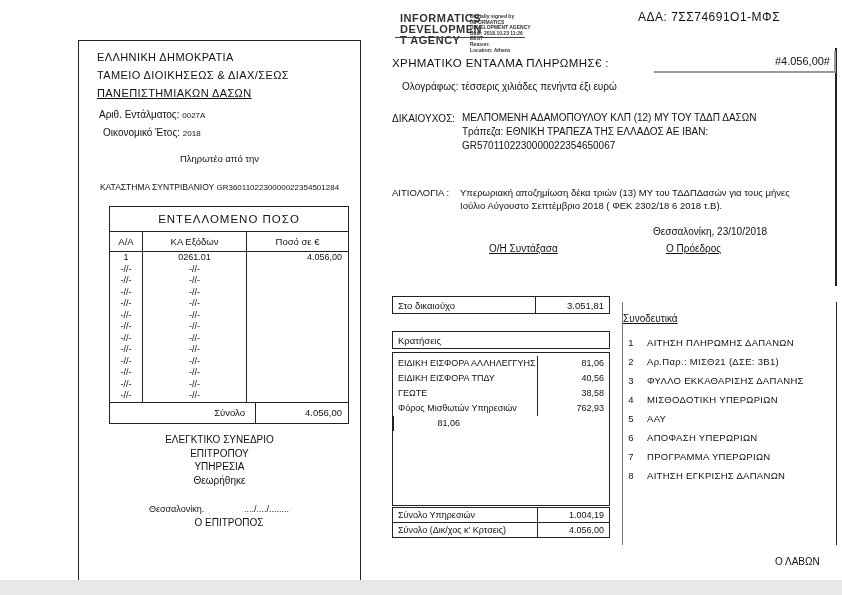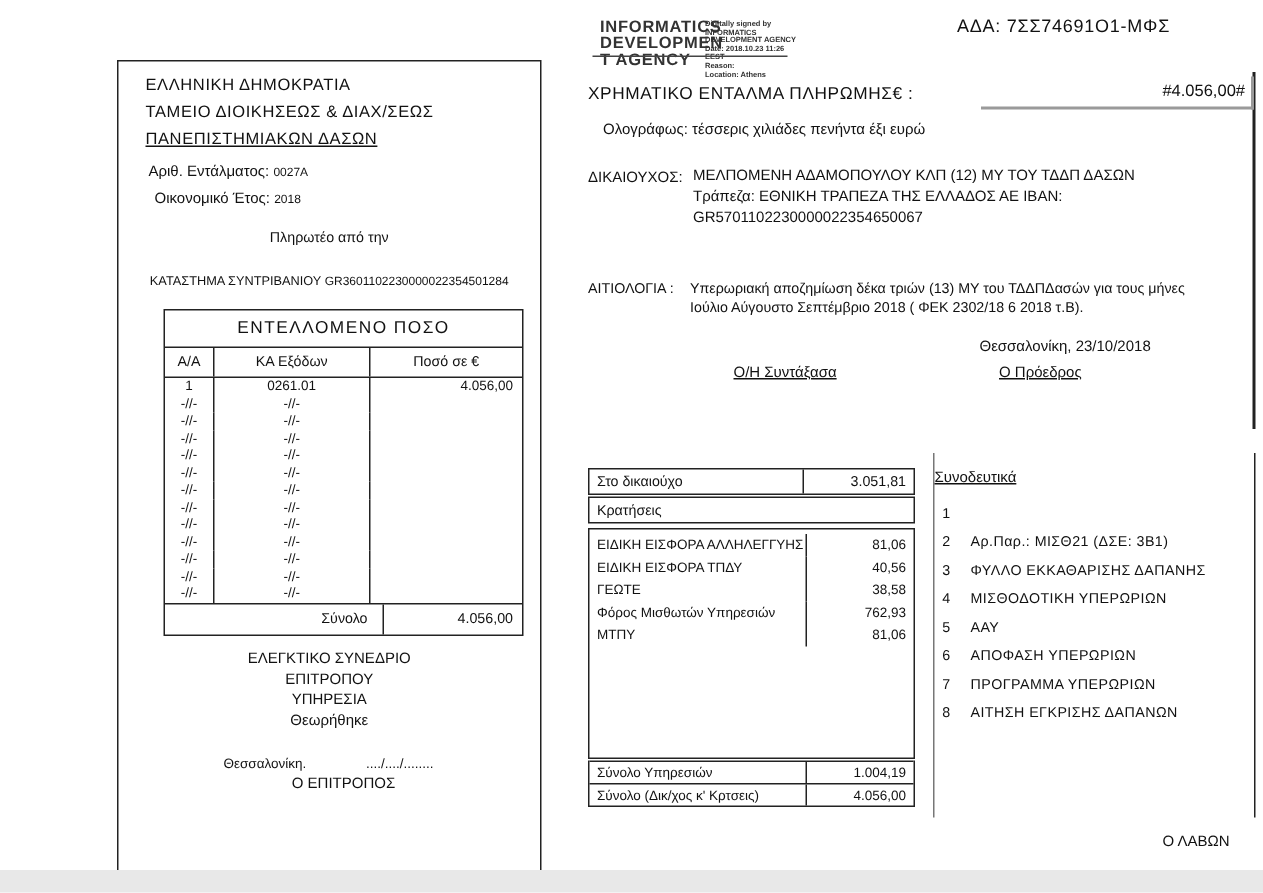"Στο δικαιούχο" div.abs { top: 312px -> 296px }
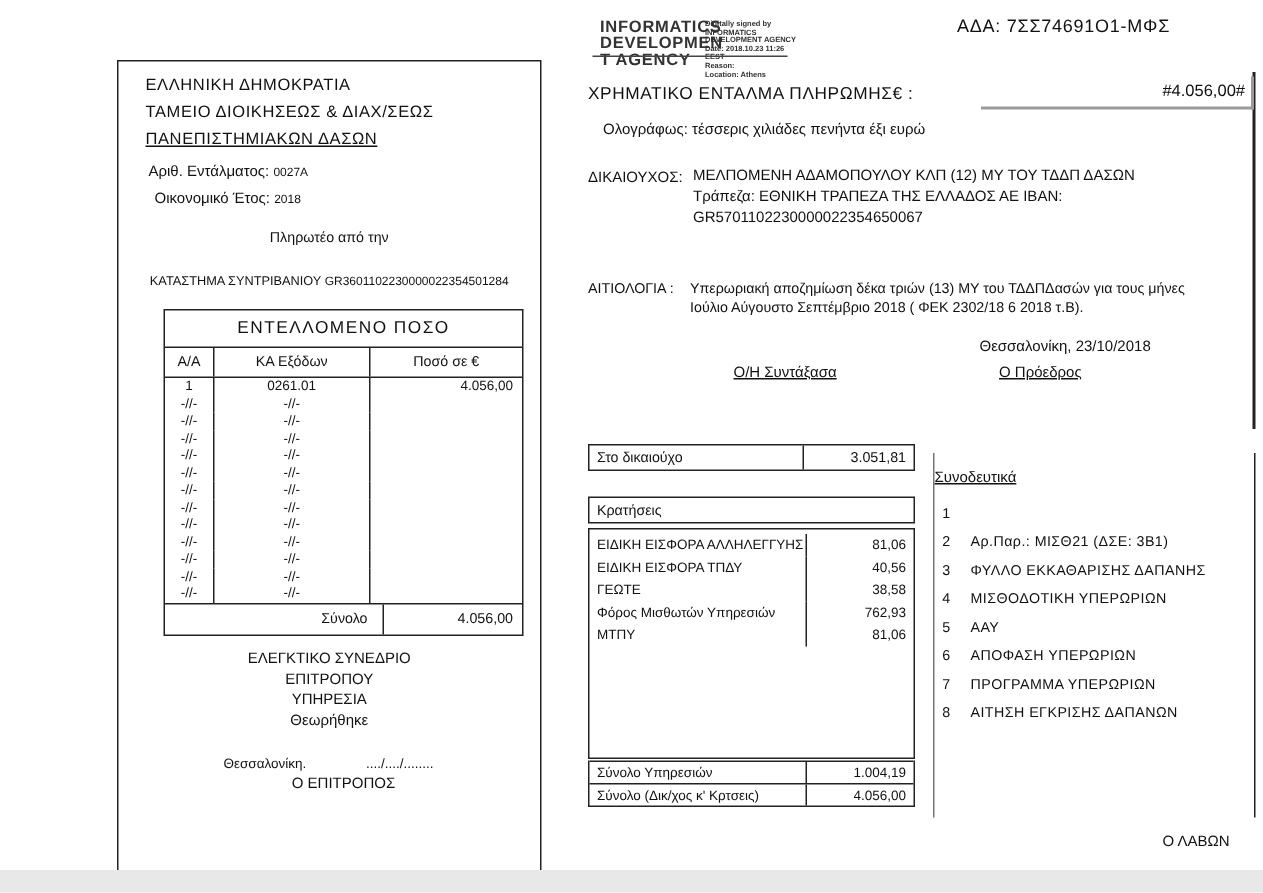"ΑΙΤΗΣΗ ΠΛΗΡΩΜΗΣ ΔΑΠΑΝΩΝ" span.attach-txt { html: none -> <span>ΑΙΤΗΣΗ ΠΛΗΡΩΜΗΣ ΔΑΠΑΝΩΝ</span> }
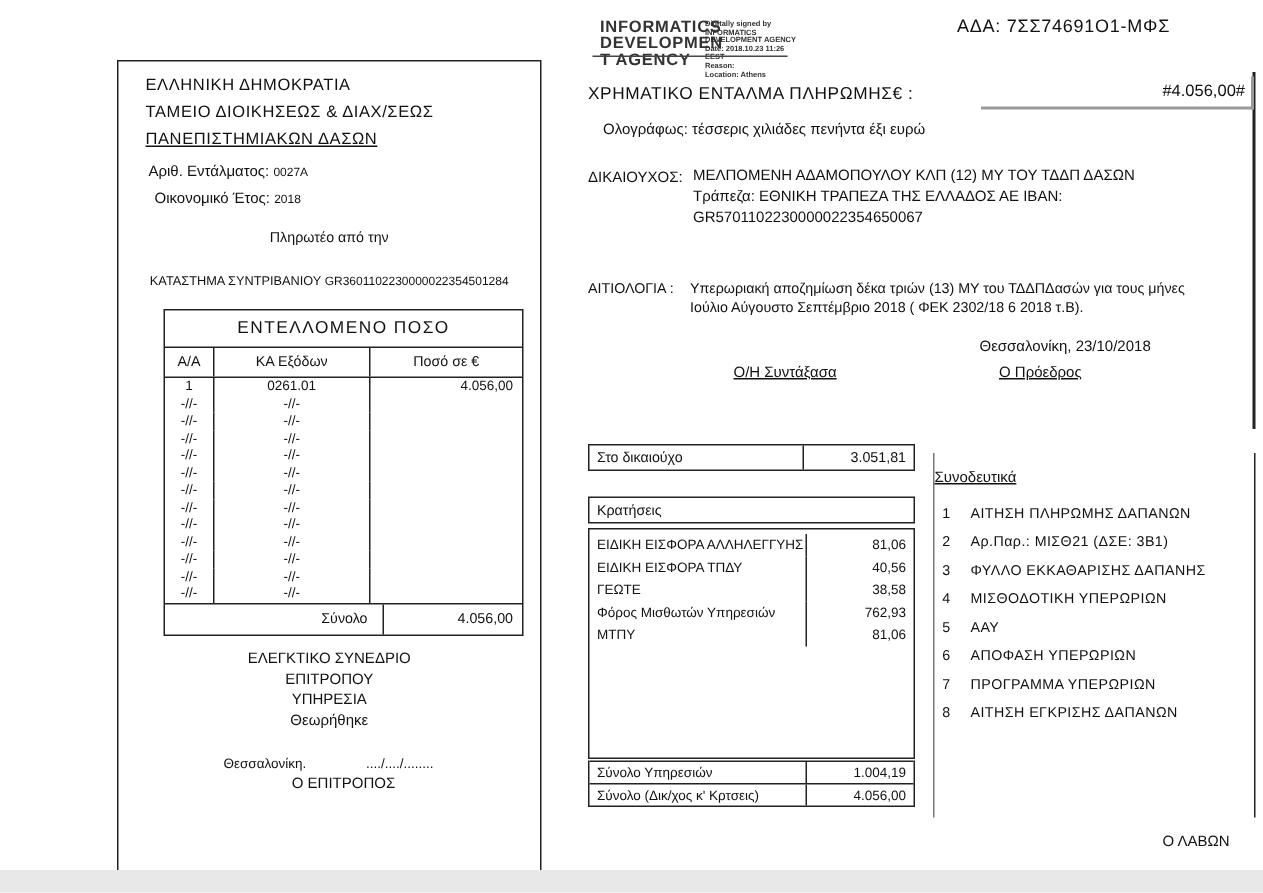"ΜΤΠΥ" div.ded-label { html: <div>ΜΤΠΥ</div> -> none }
